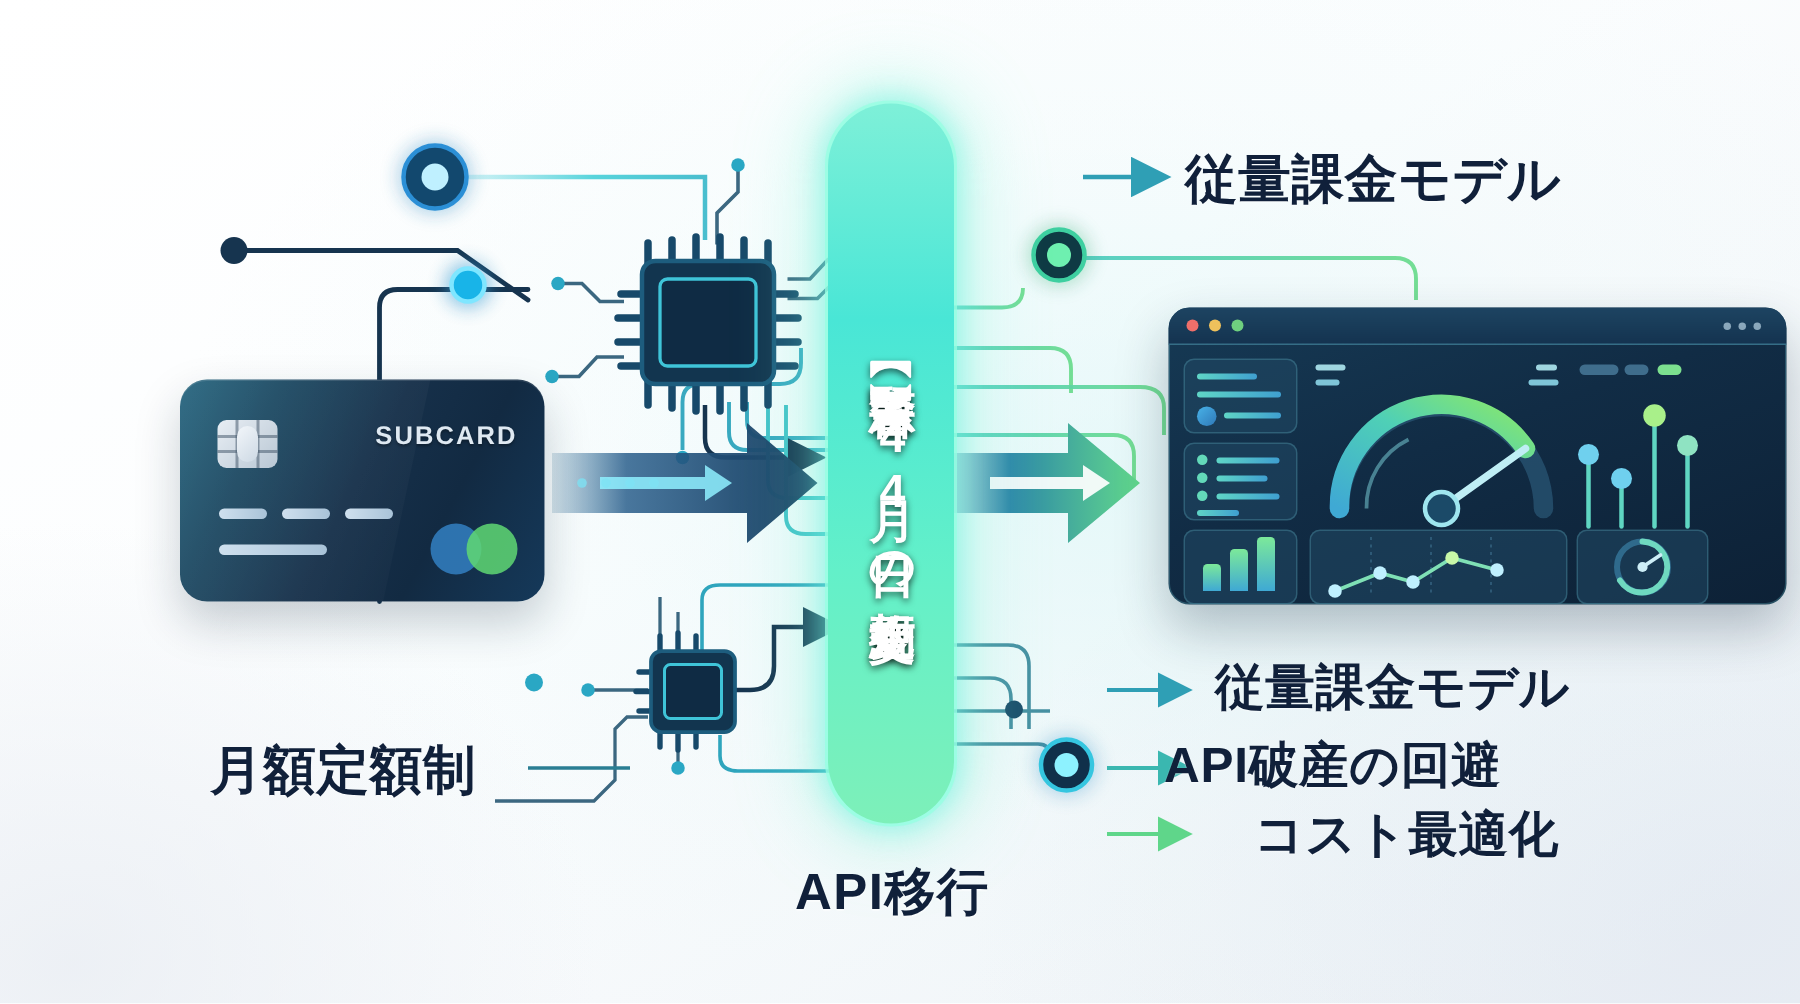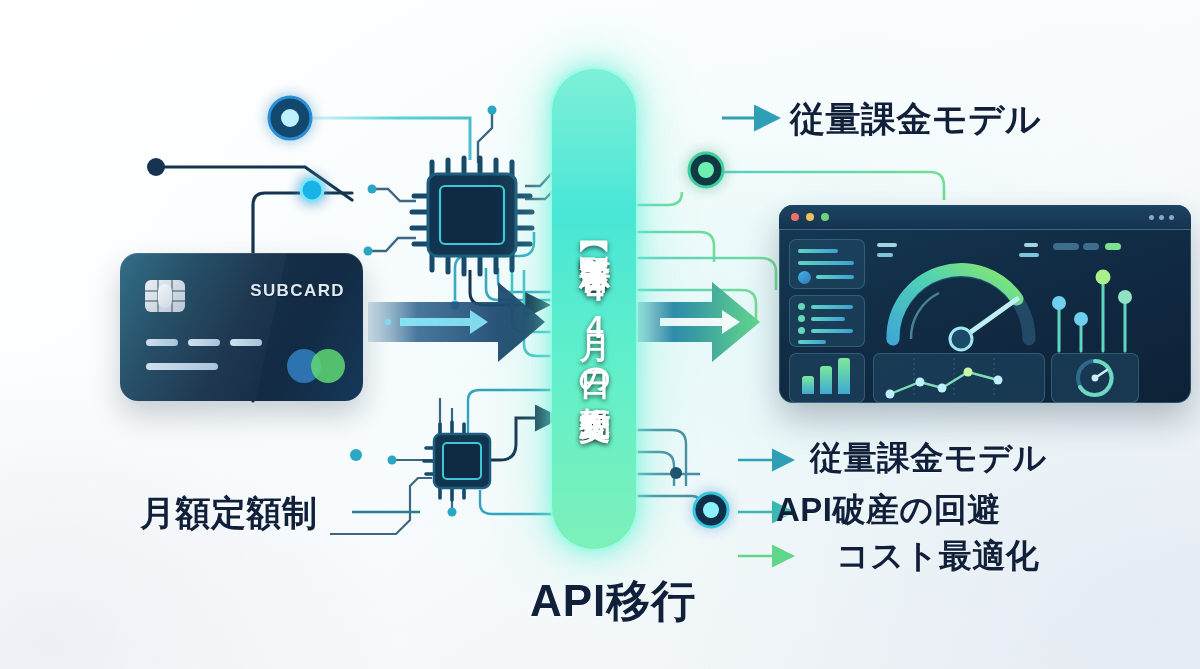"API移行" .lbl.cap { font-size: 44px -> 34px }
